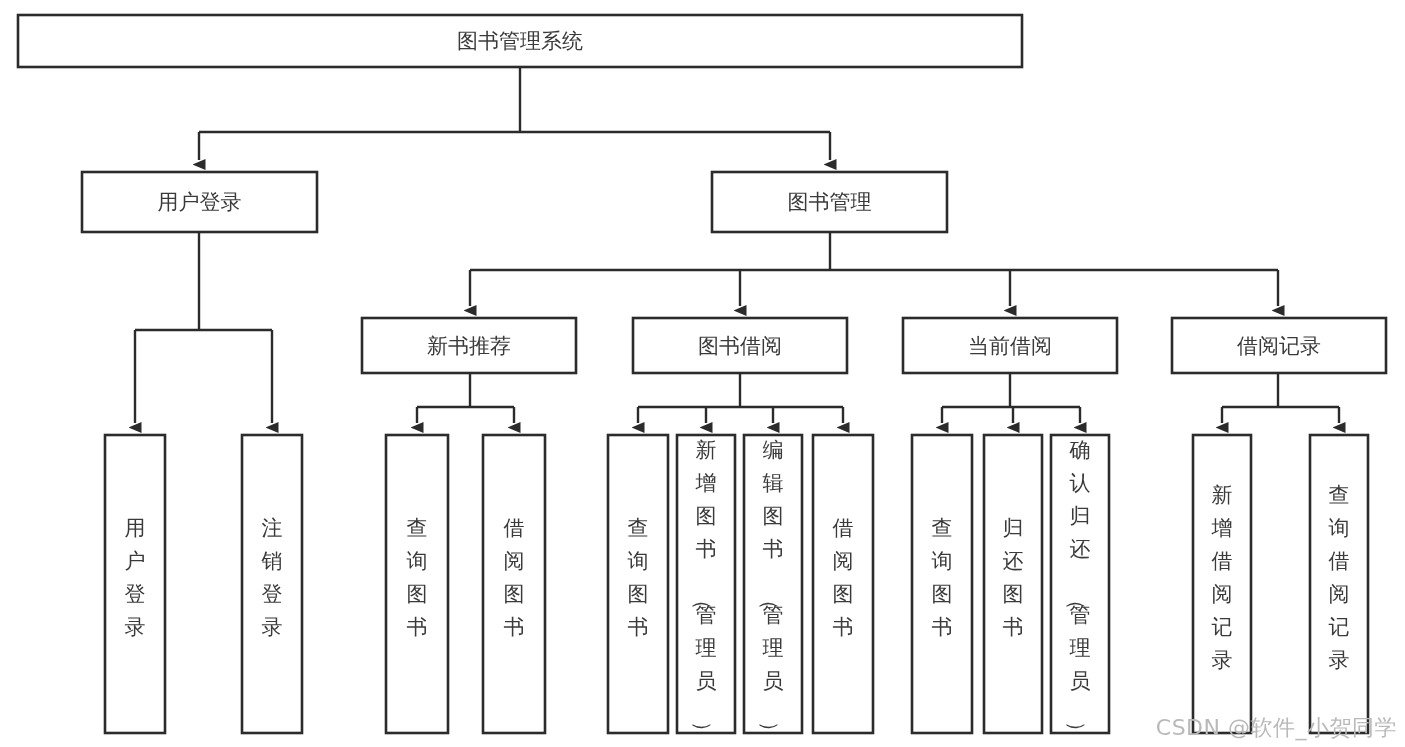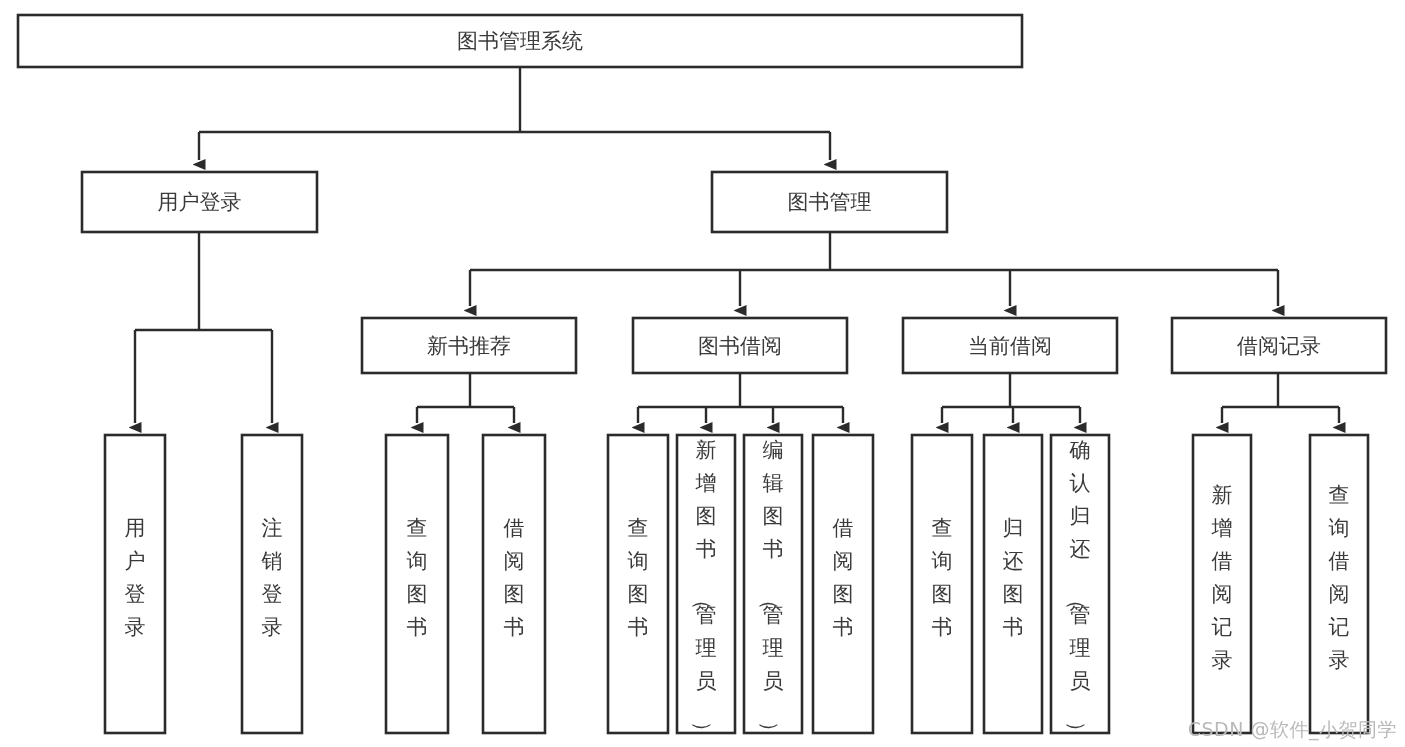"CSDN @软件_小贺同学" .watermark { font-size: 19px -> 22px }
